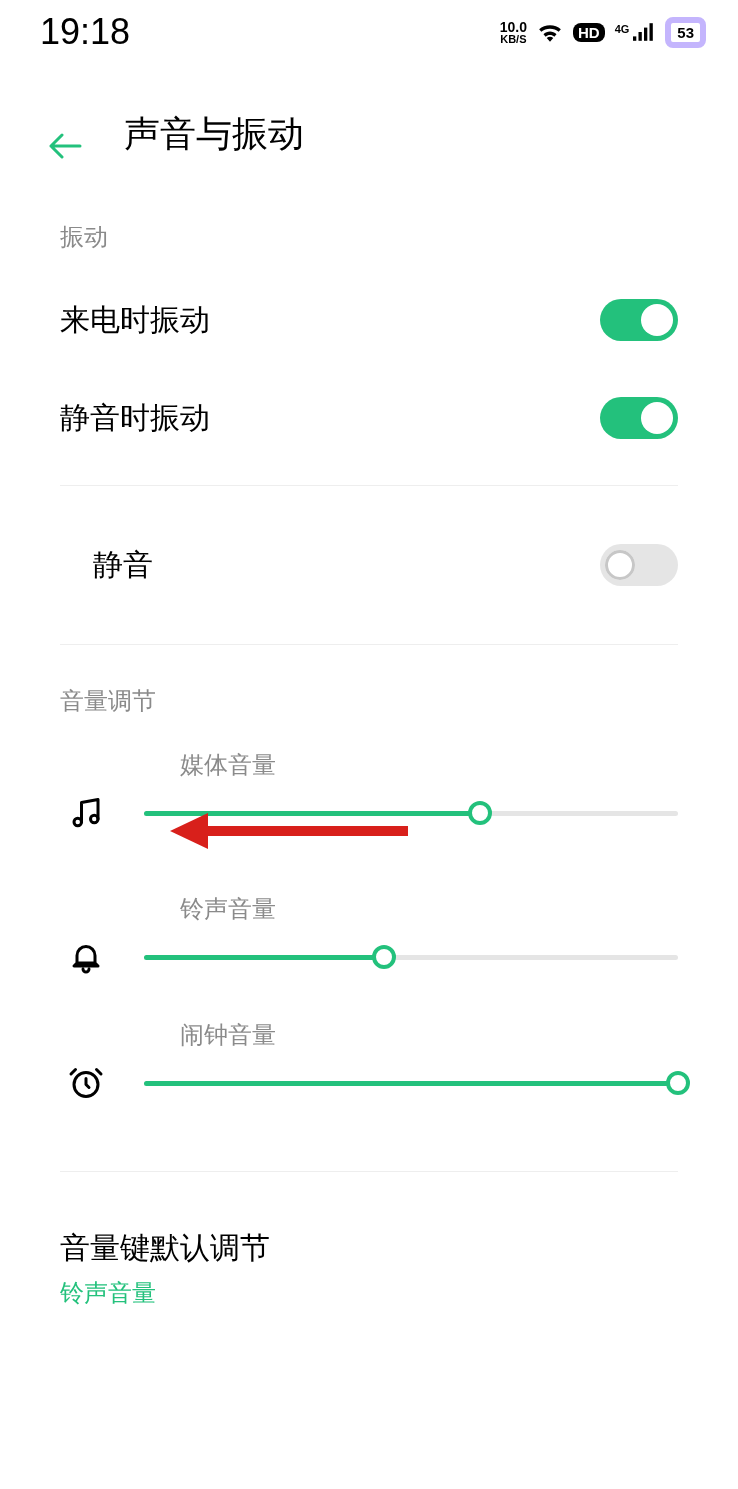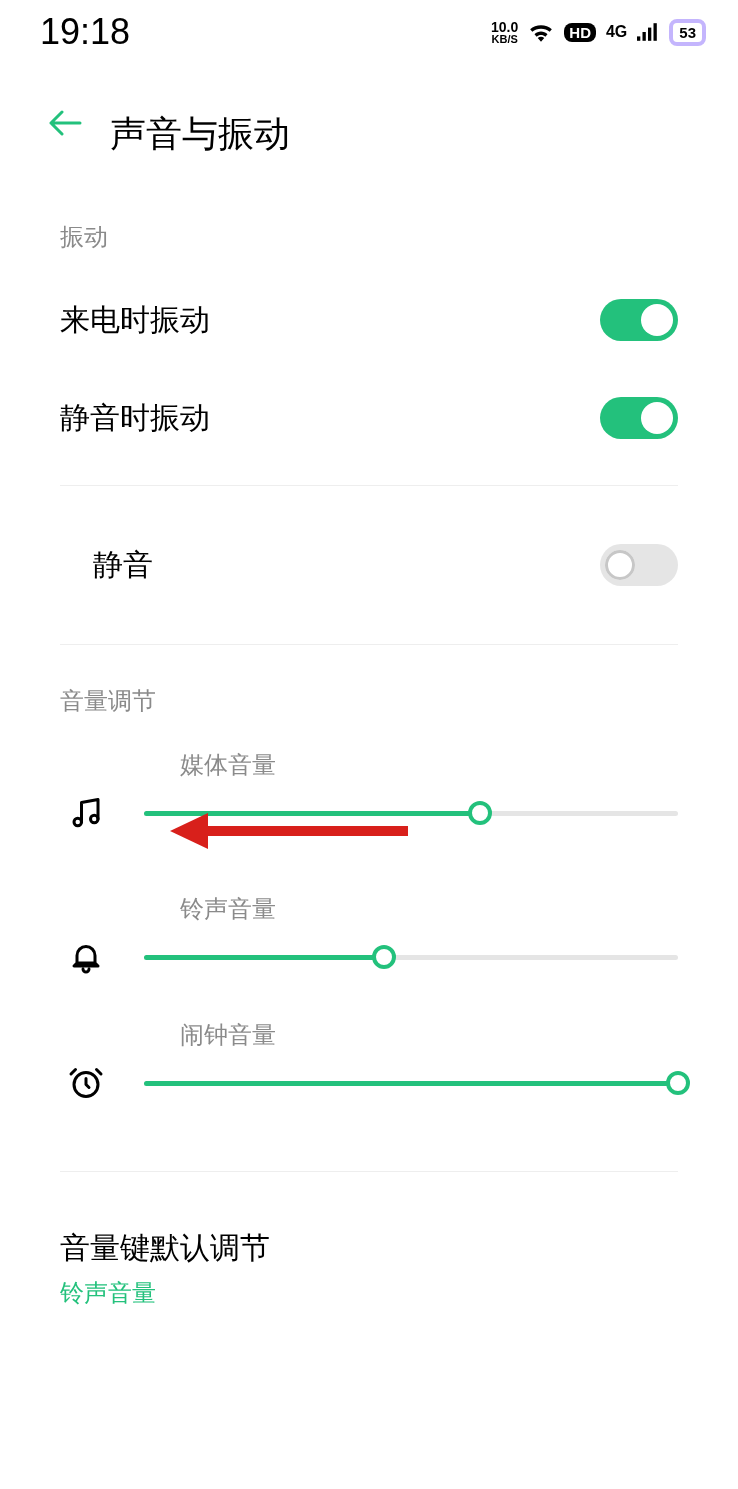"4G" span { font-size: 16px -> 11px; margin-right: 8px -> 2px }
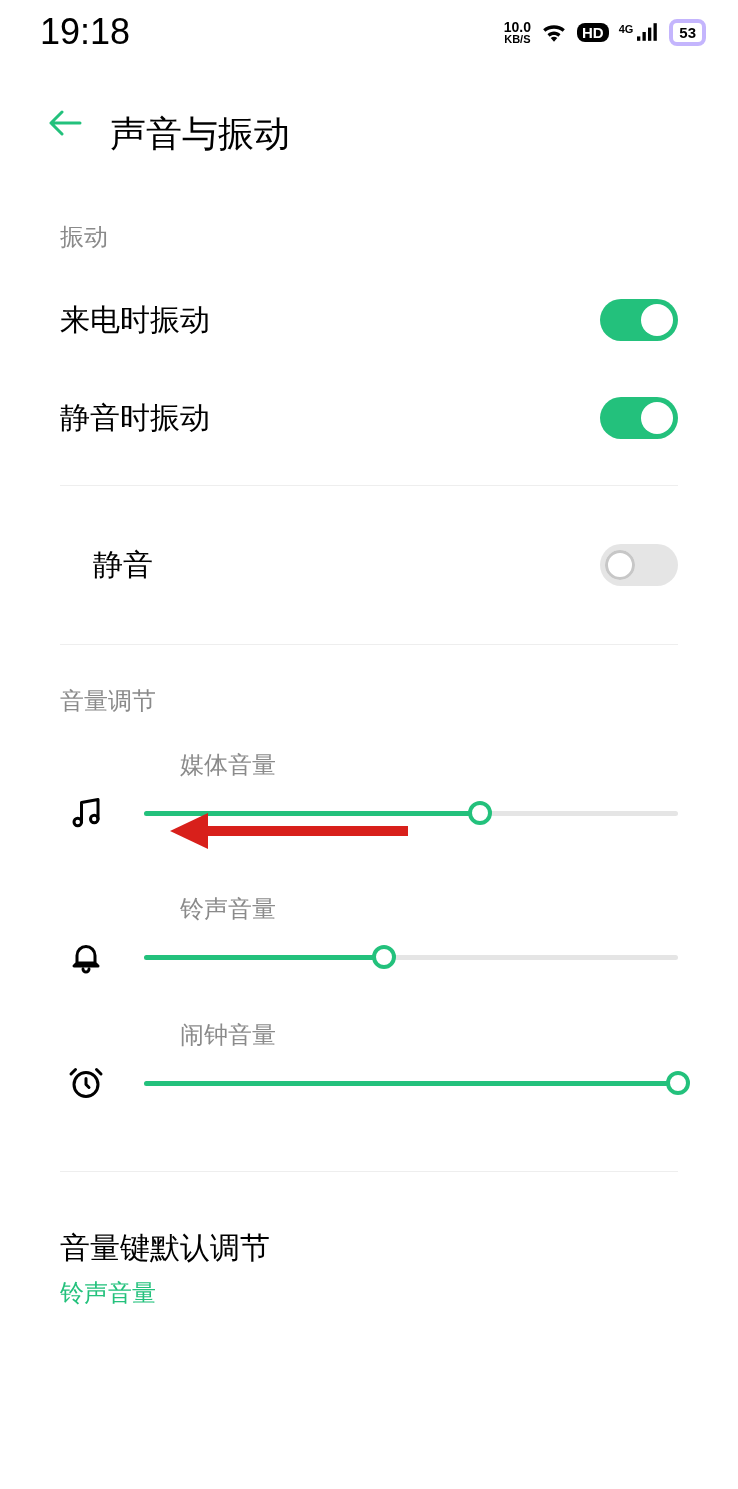"53" .status-battery { border: 4px solid #c4b5fd -> 6px solid #c4b5fd }
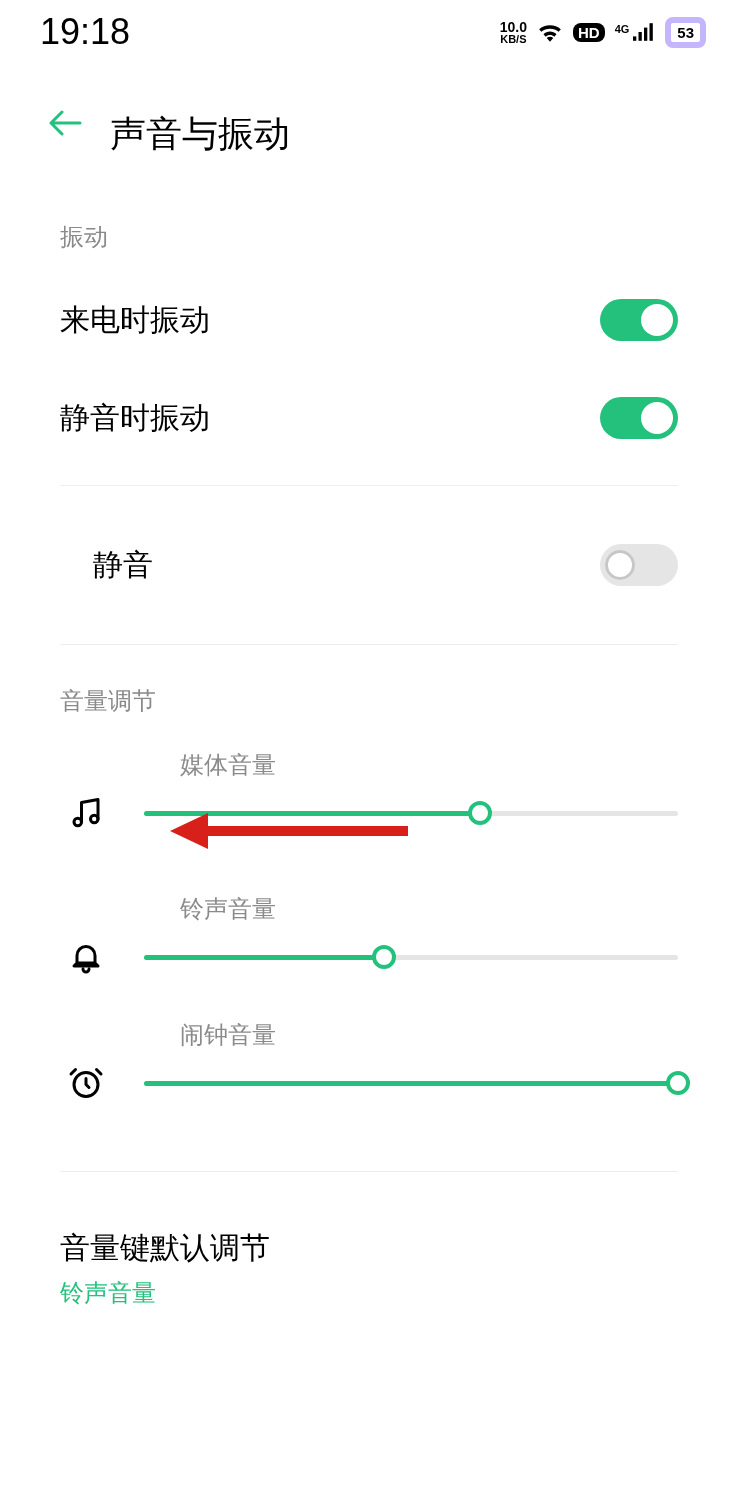"声音与振动" .header { align-items: flex-start -> flex-end; gap: 28px -> 42px }
